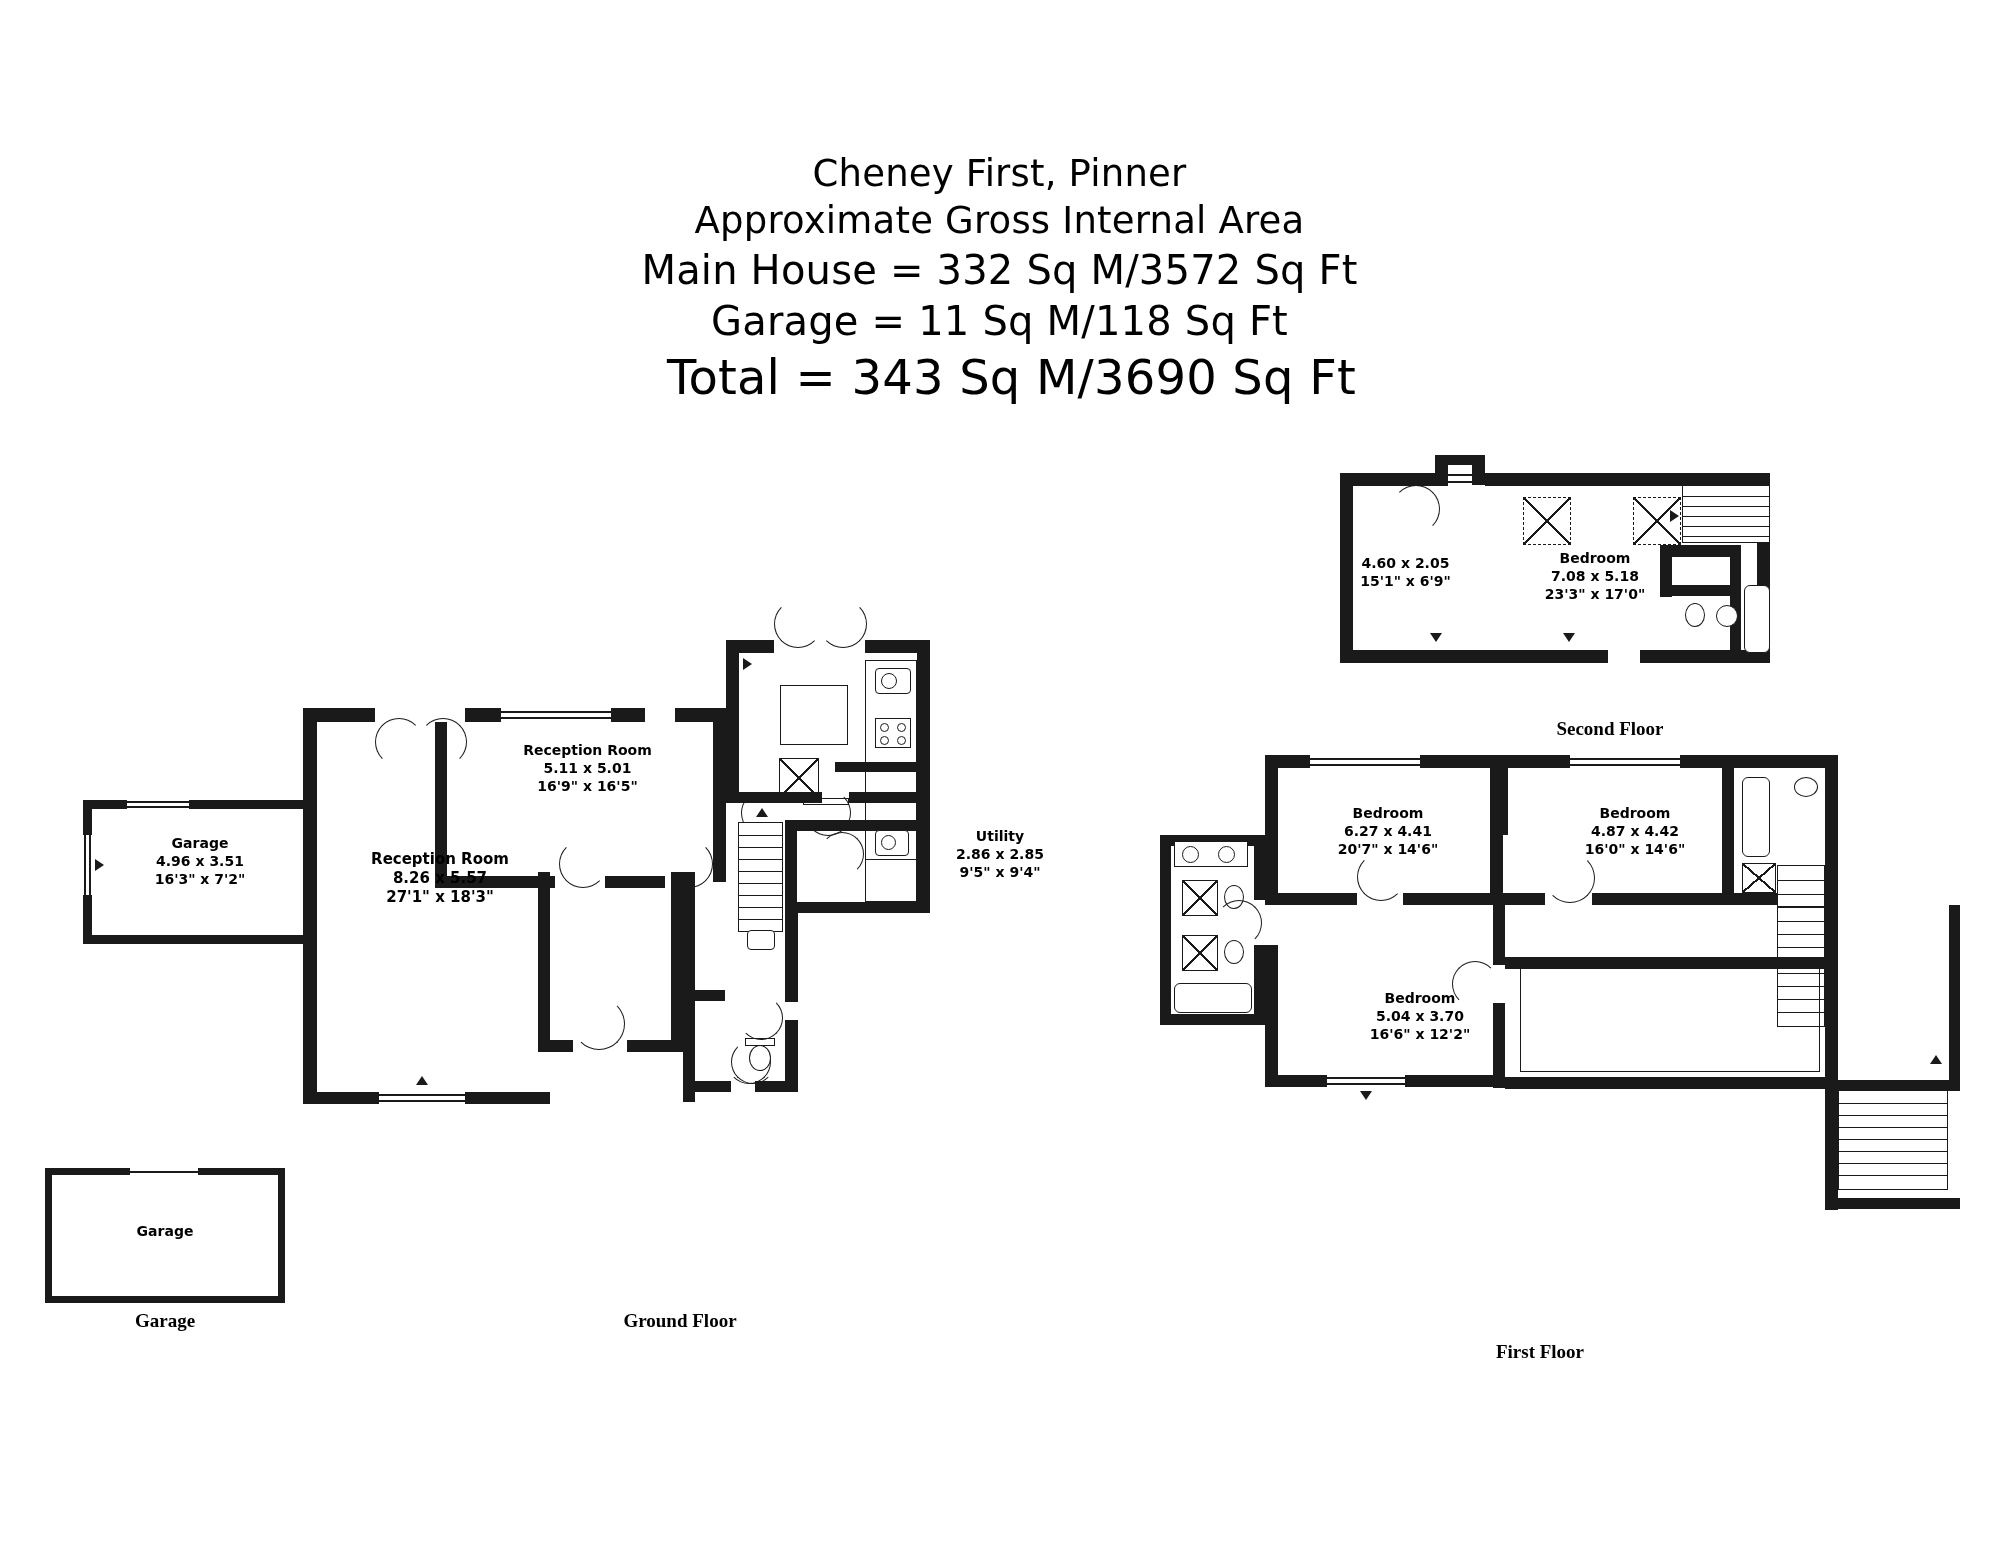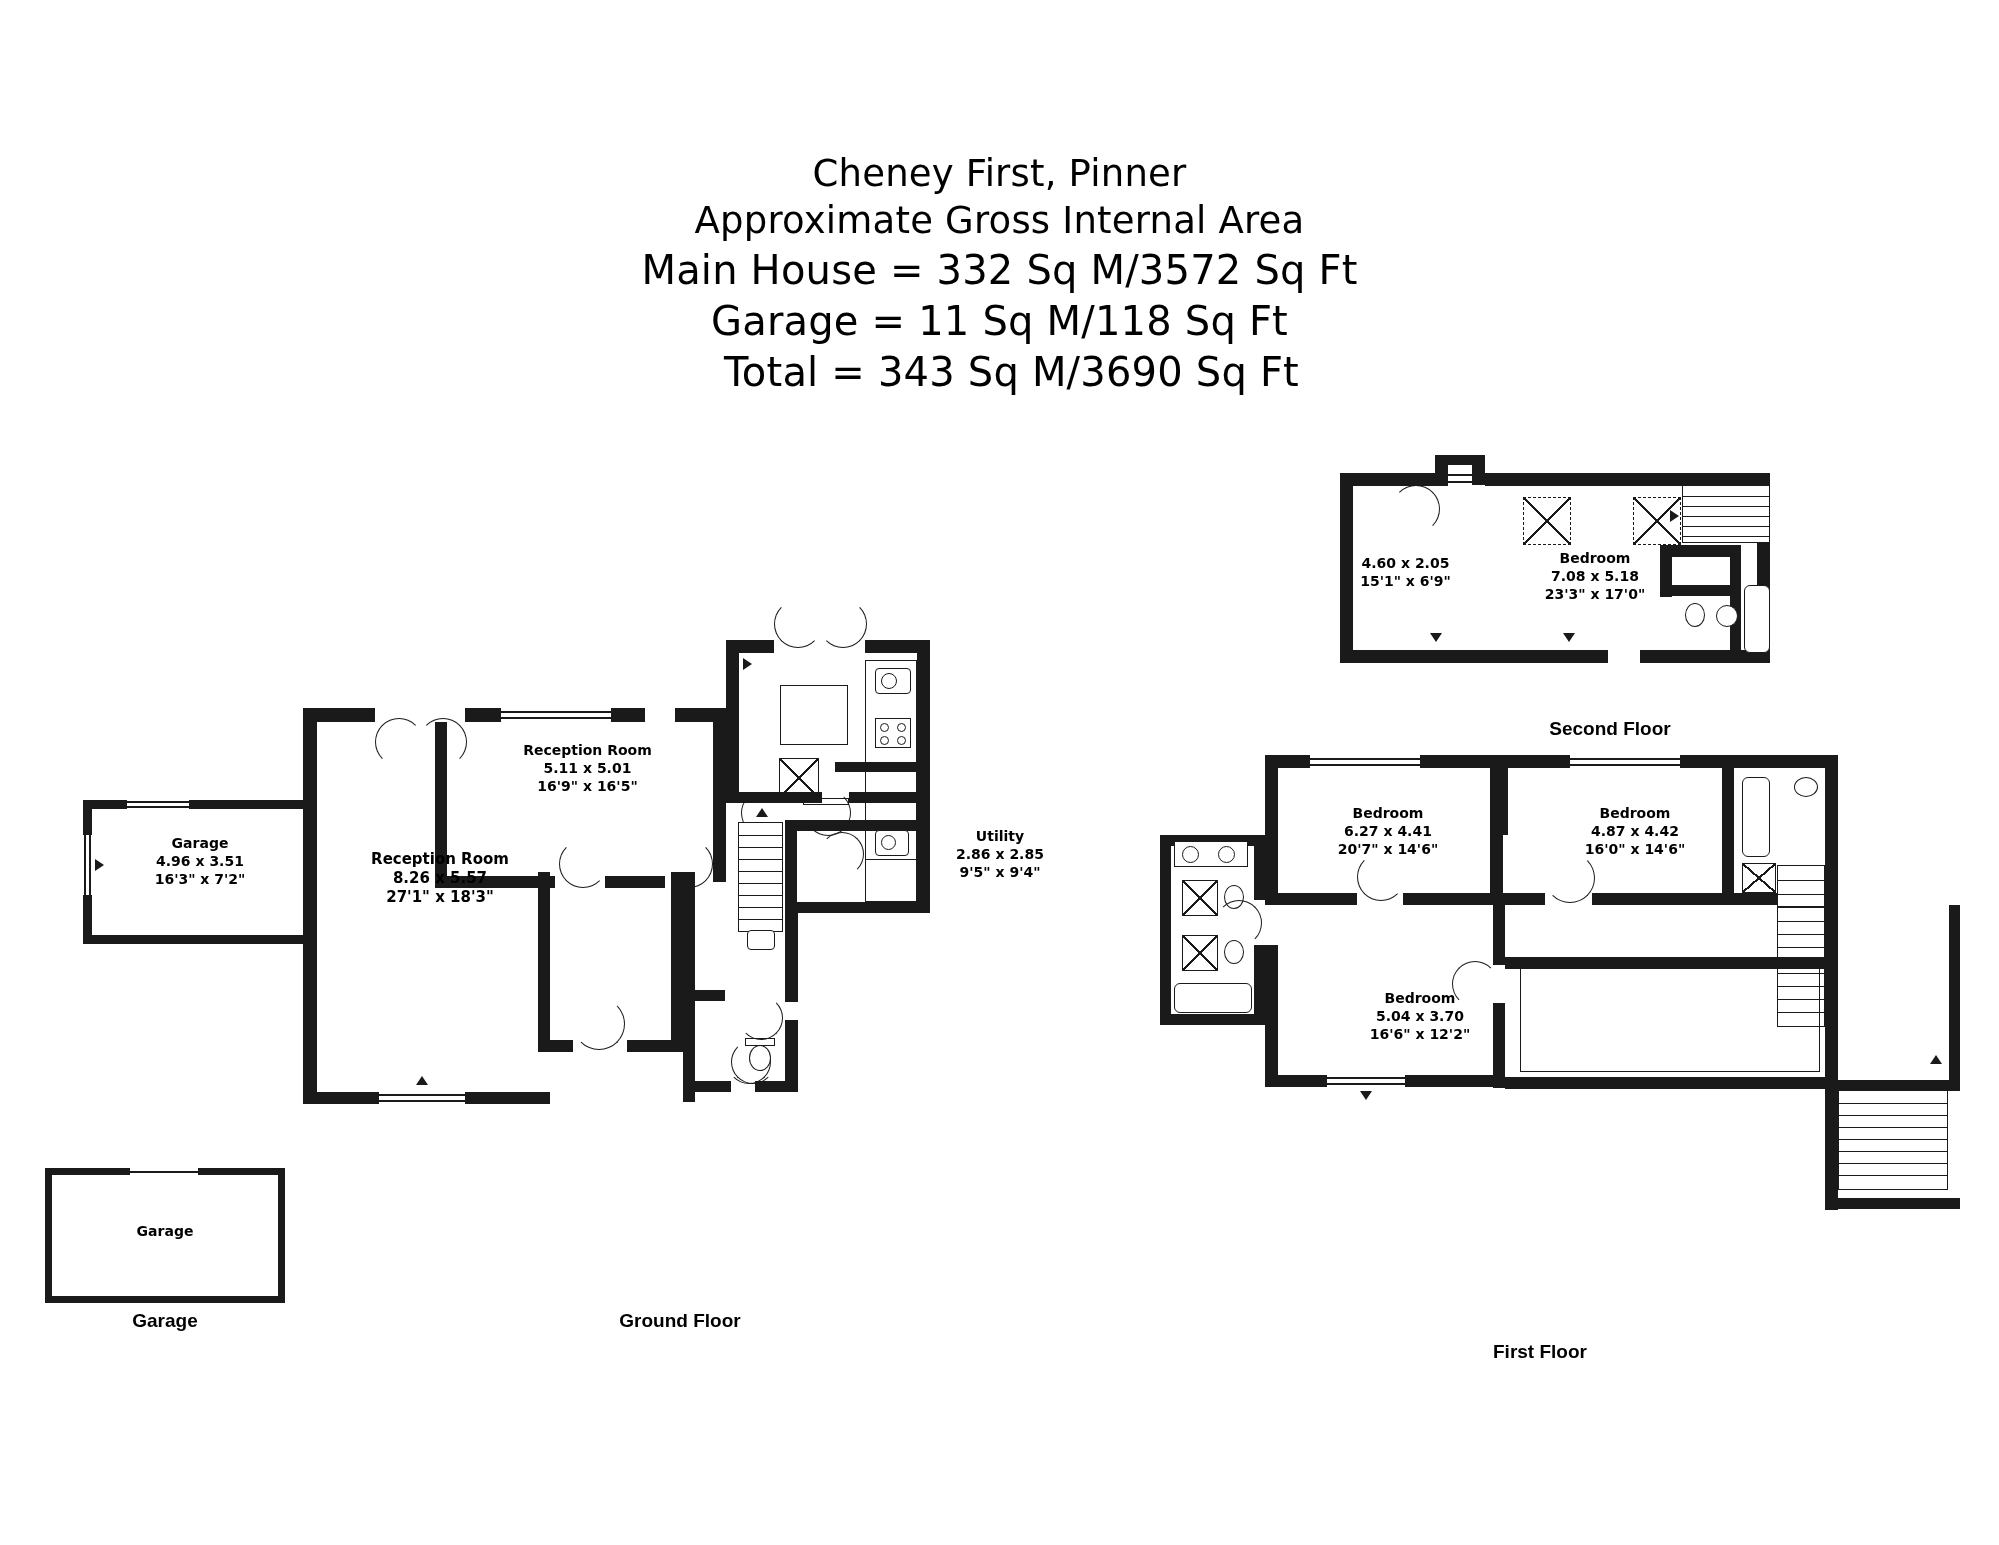"Total = 343 Sq M/3690" .t5 { font-size: 40px -> 48px }
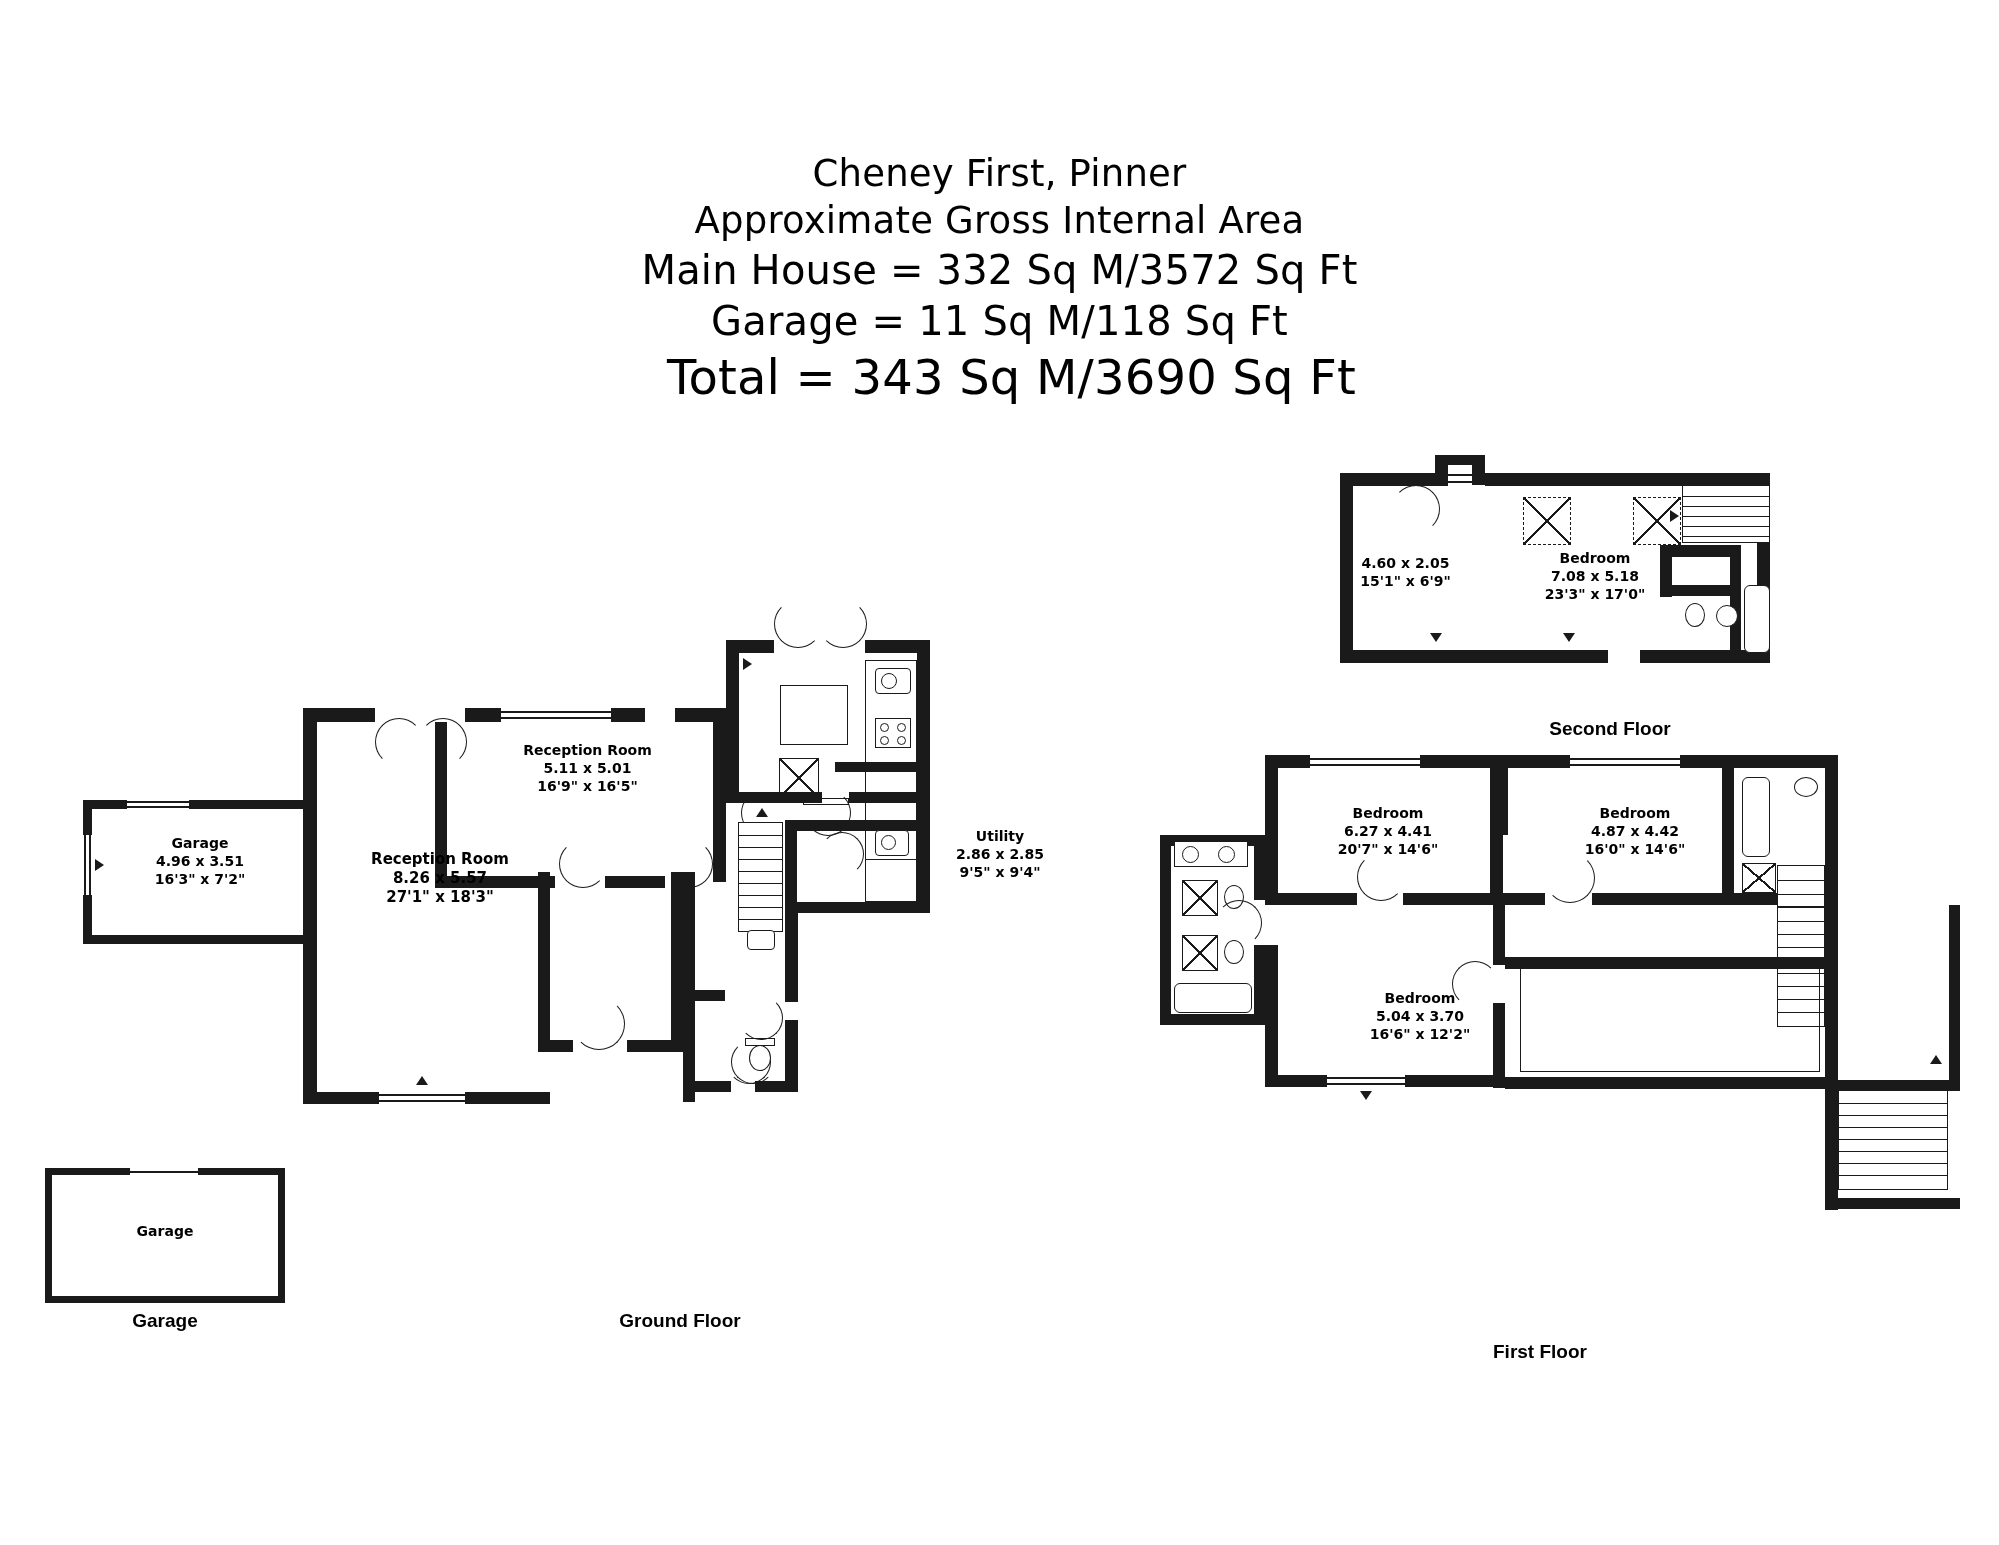"Second Floor" .floor-caption { font-family: Liberation Sans, sans-serif -> Liberation Serif, serif }
